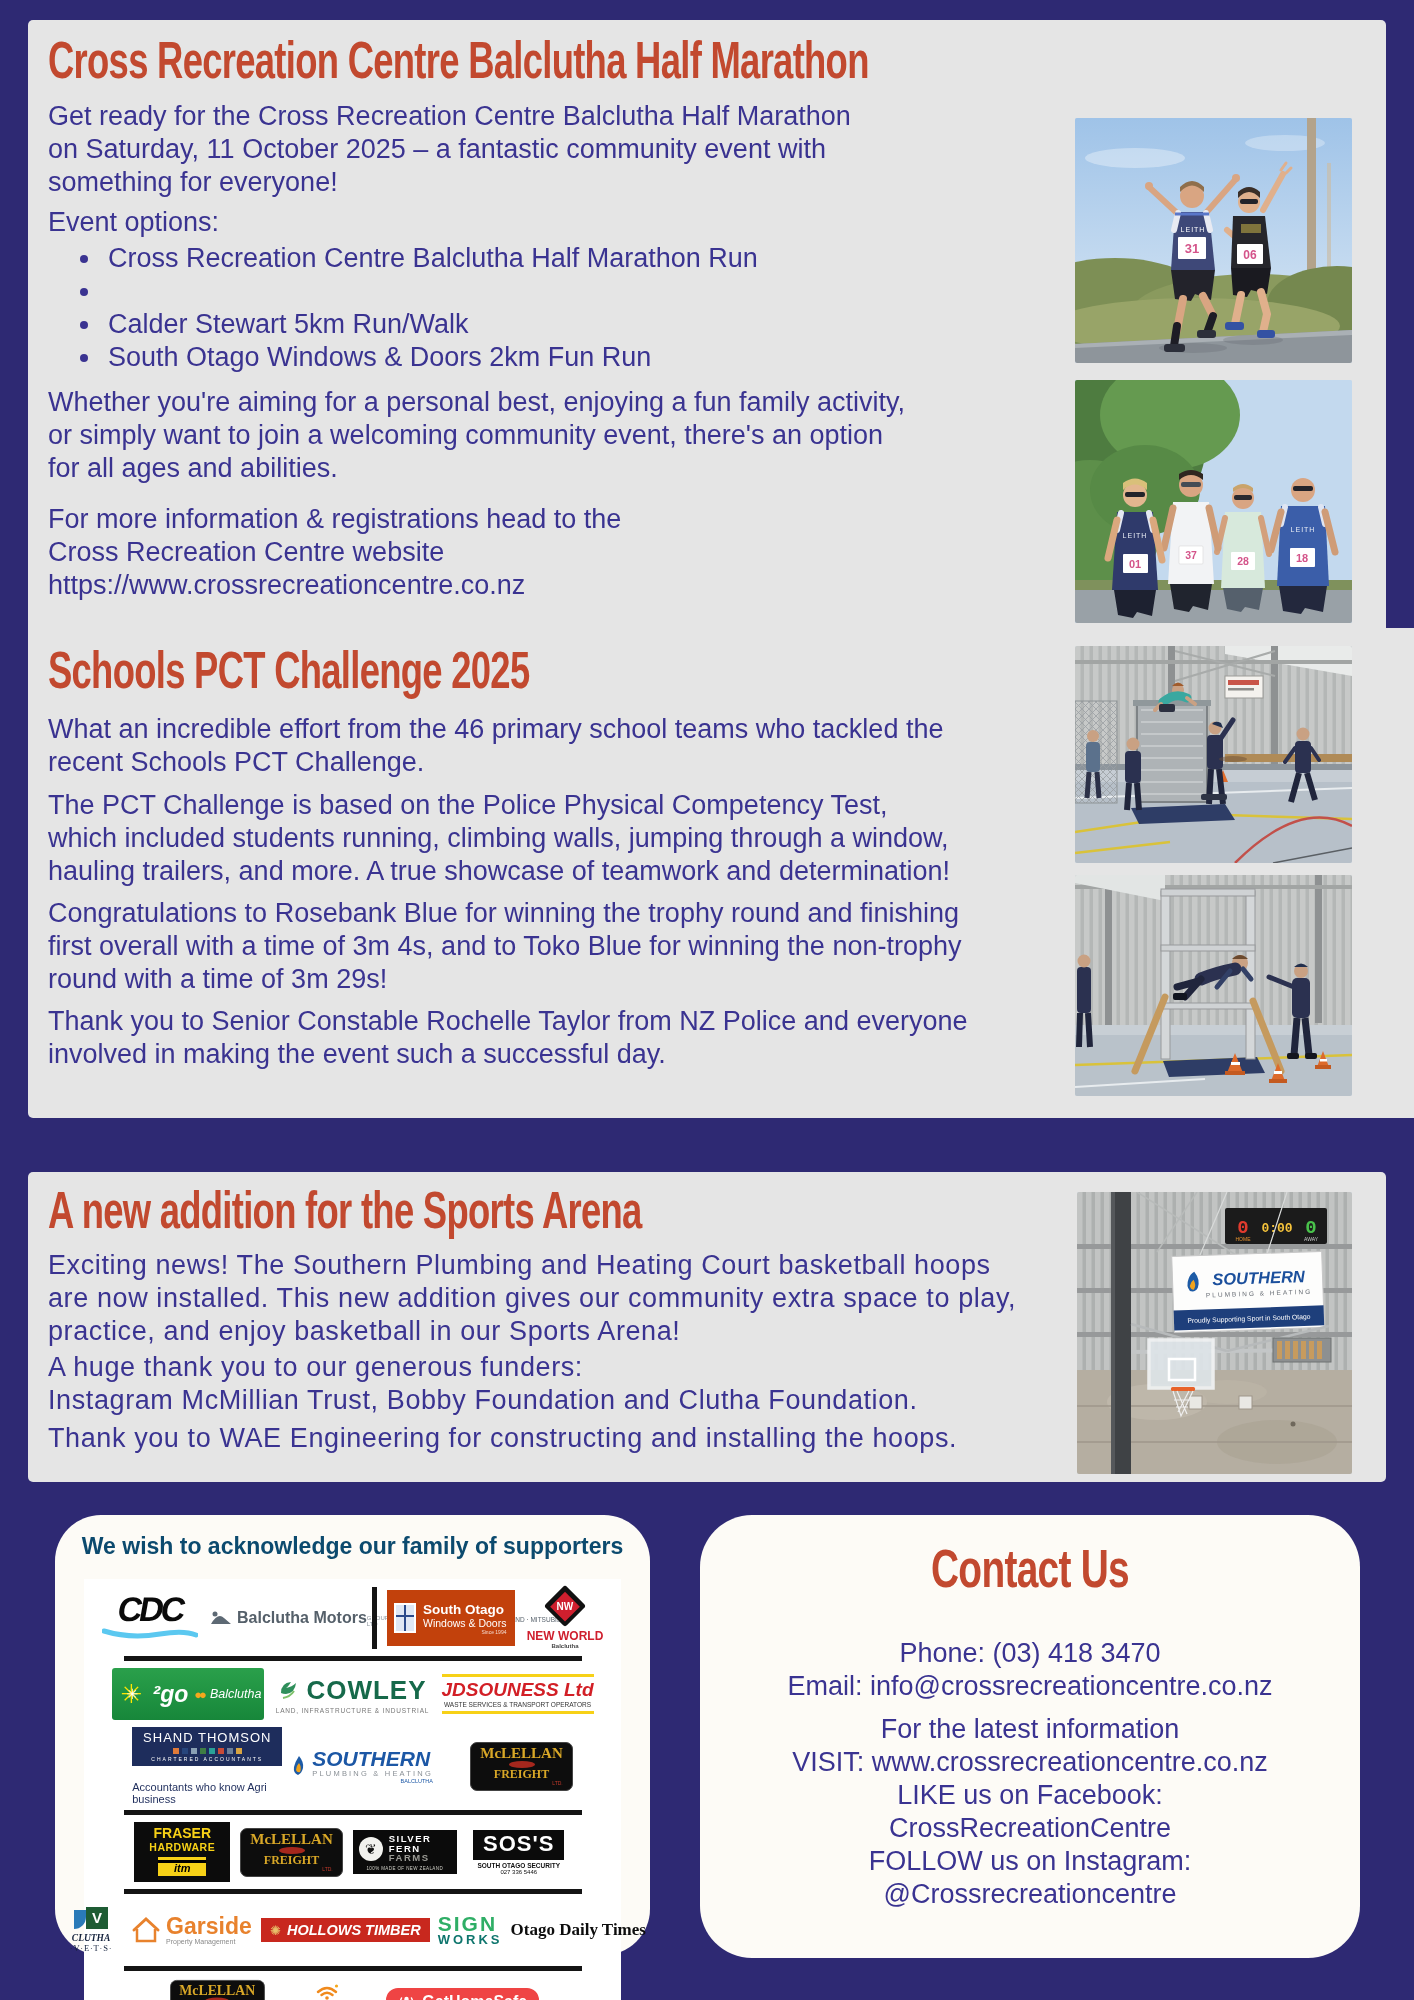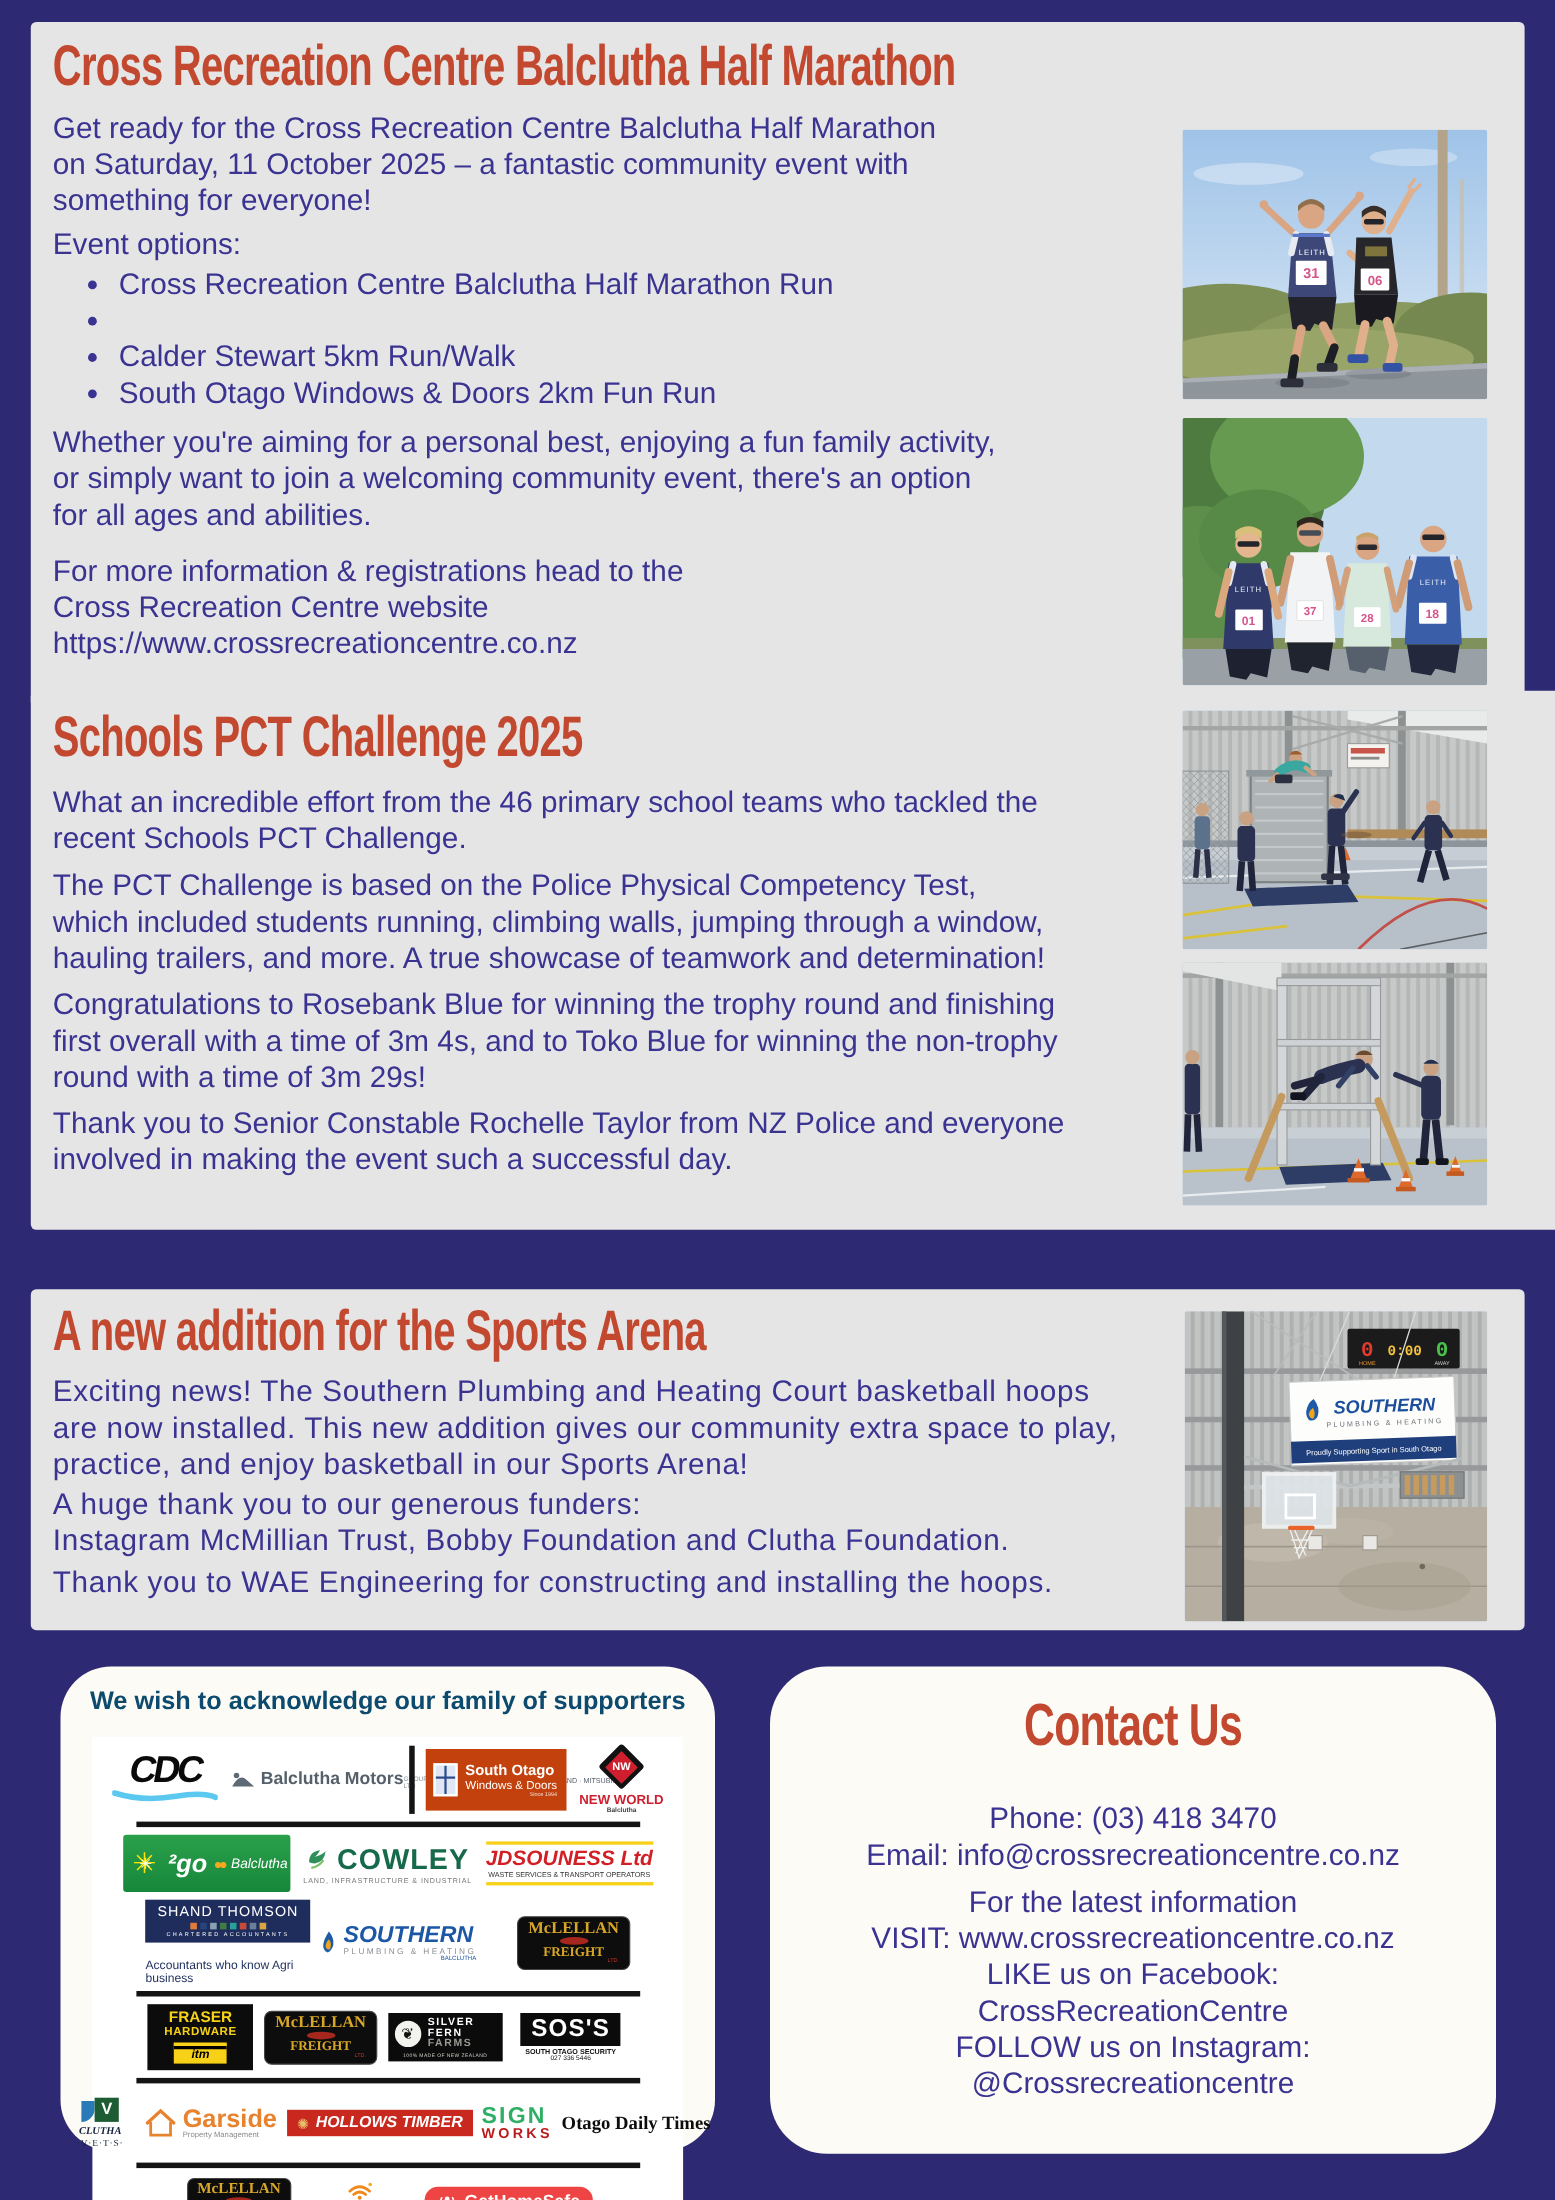"WORKS" .sw-2 { color: #b91c1c -> #0f766e }
